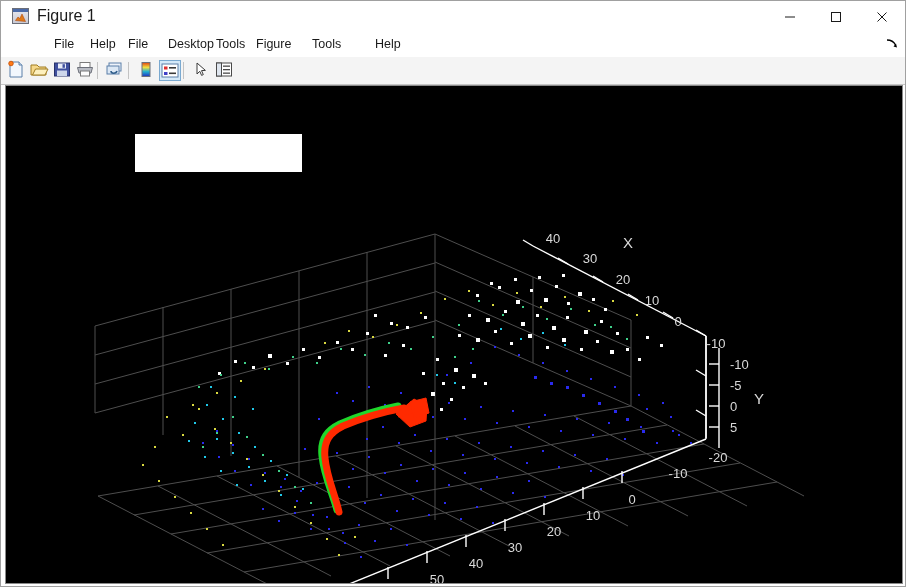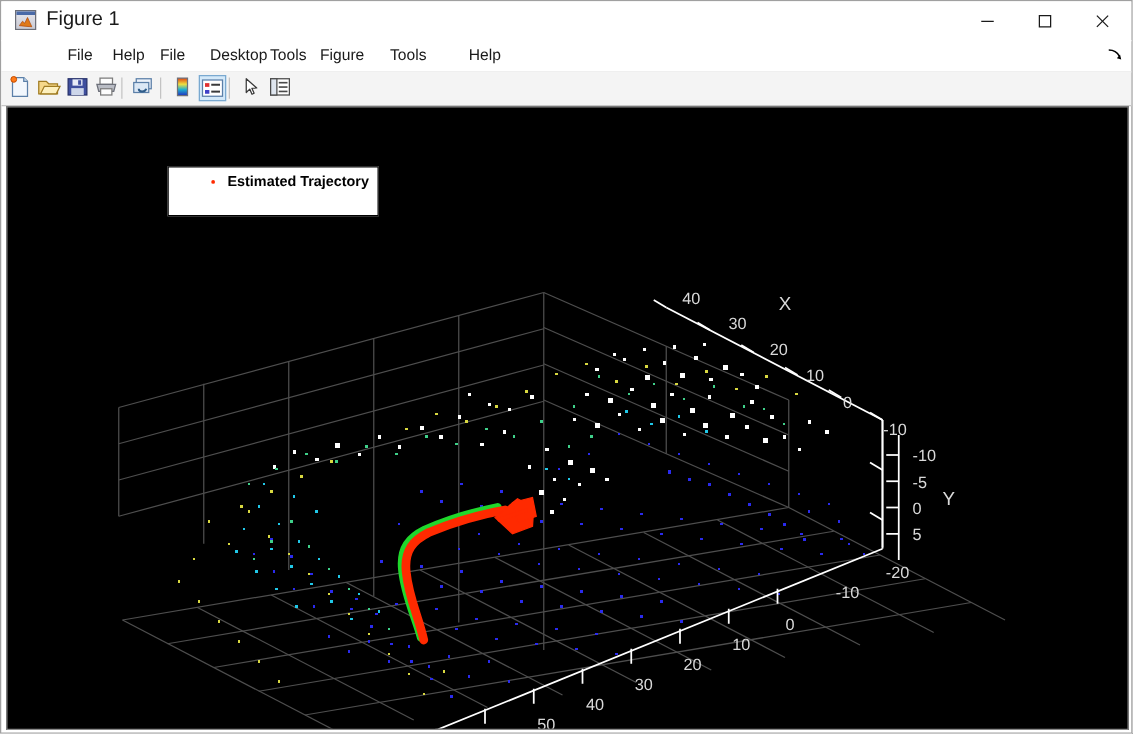"Estimated Trajectory" div.legend-row { html: <div> <span></span> <span>Estimated Trajectory</span> </div> -> none }
